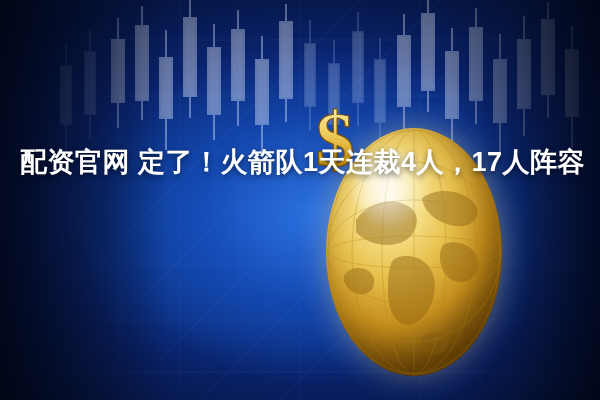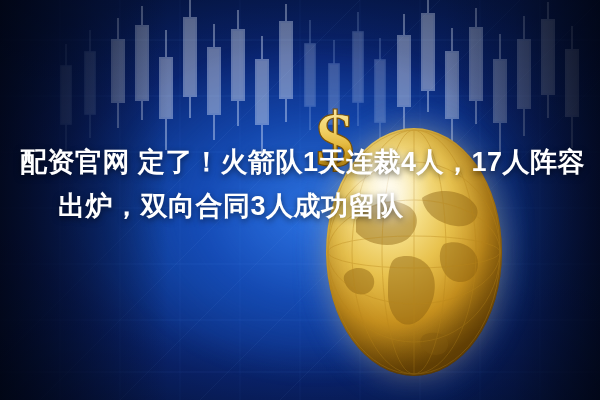"出炉，双向合同3人成功留队" span.line { html: <span>出炉，双向合同3人成功留队</span> -> none }
